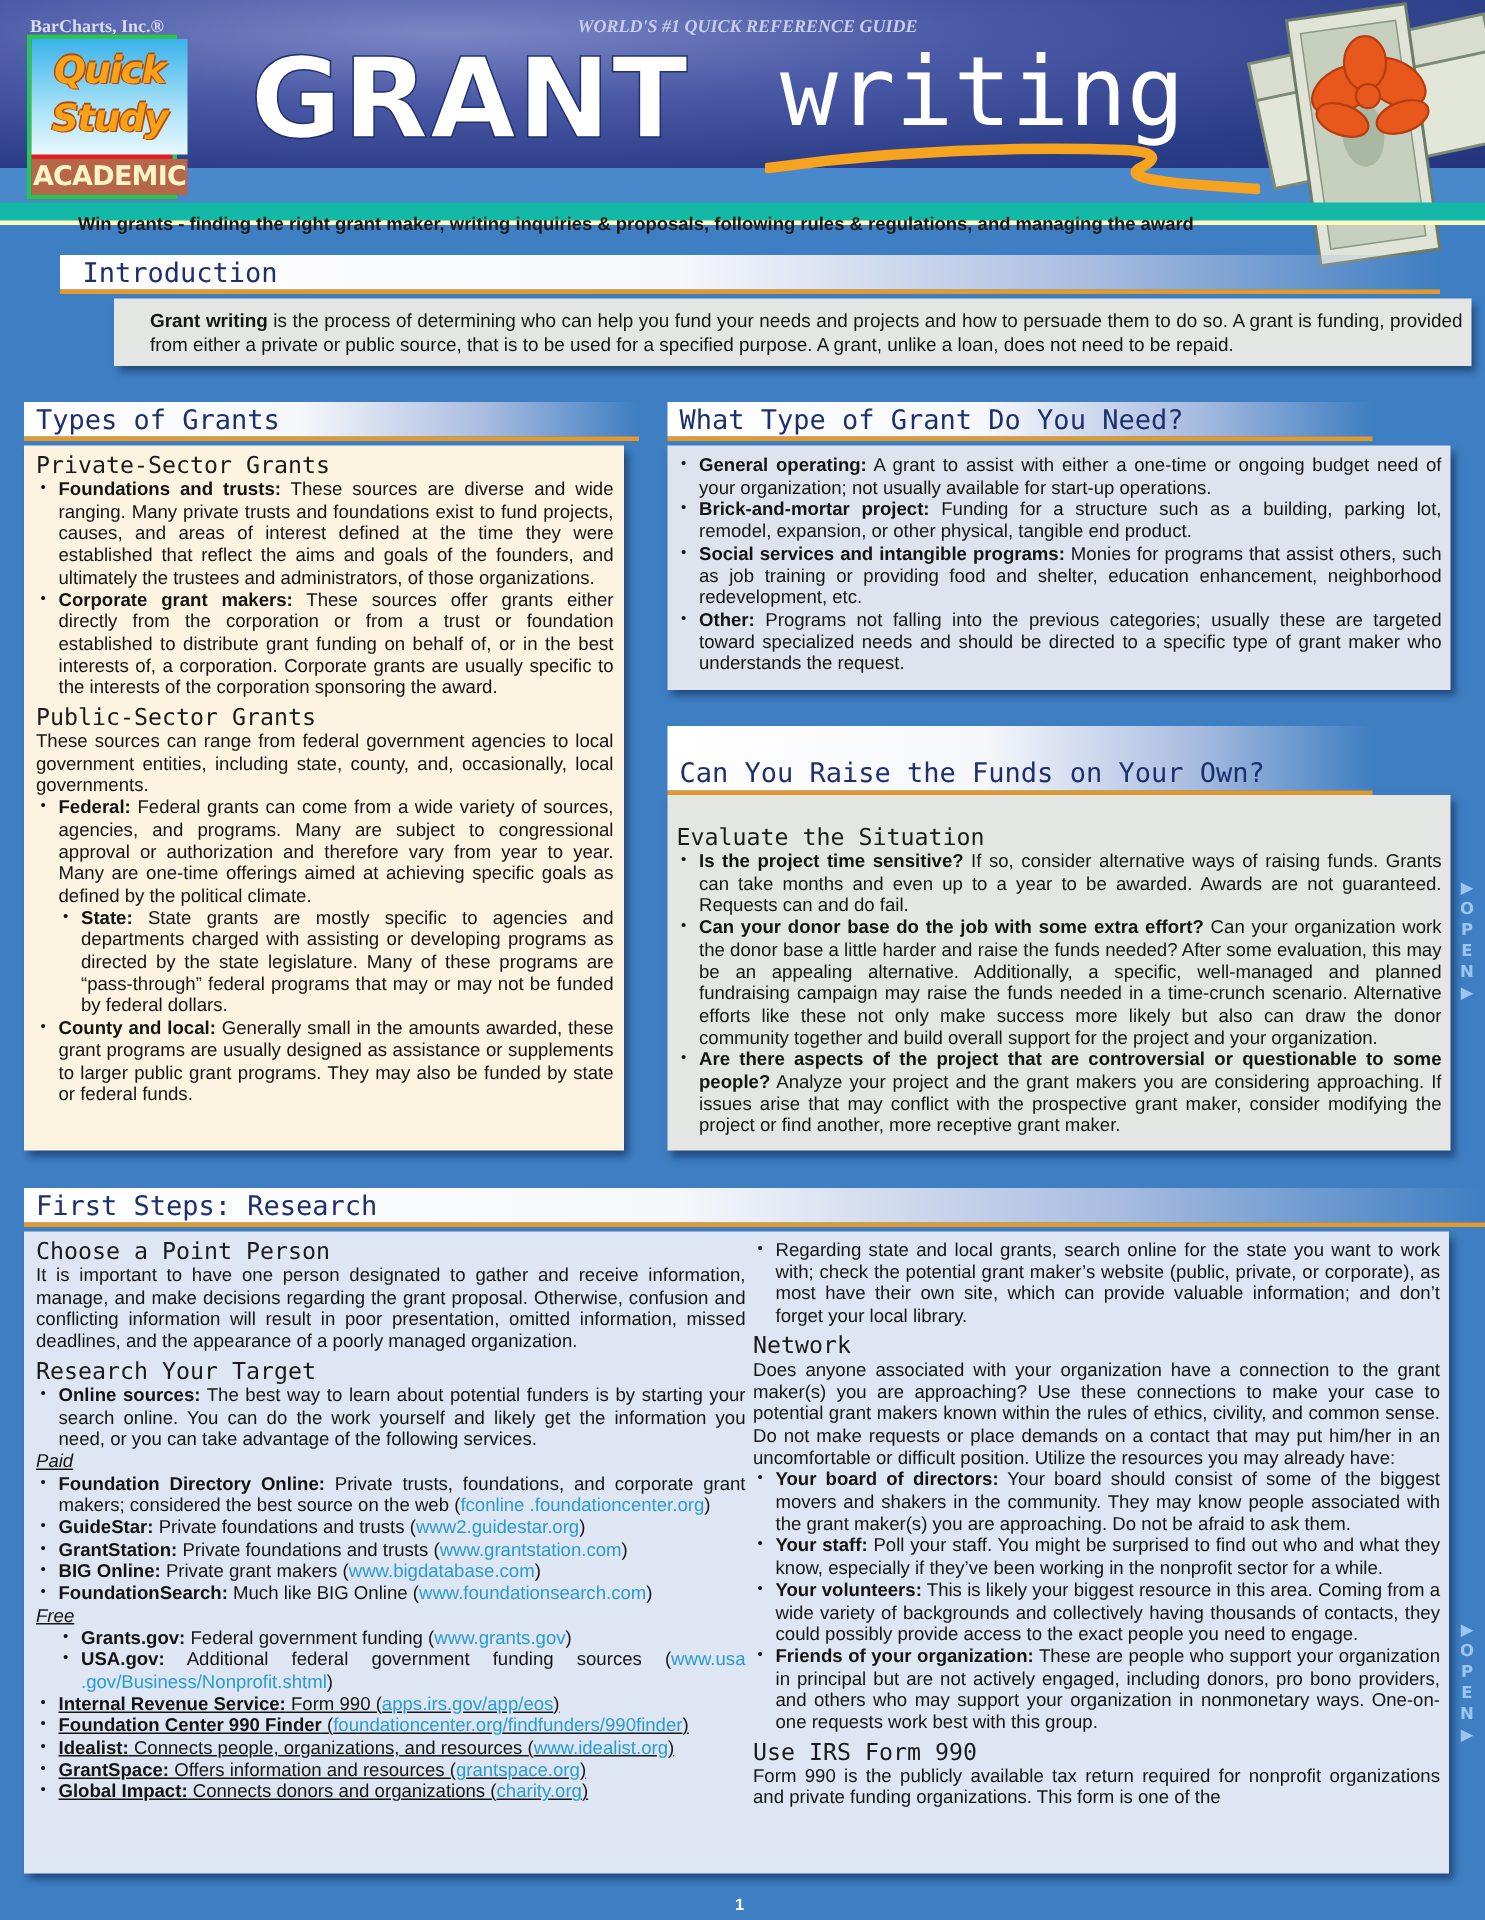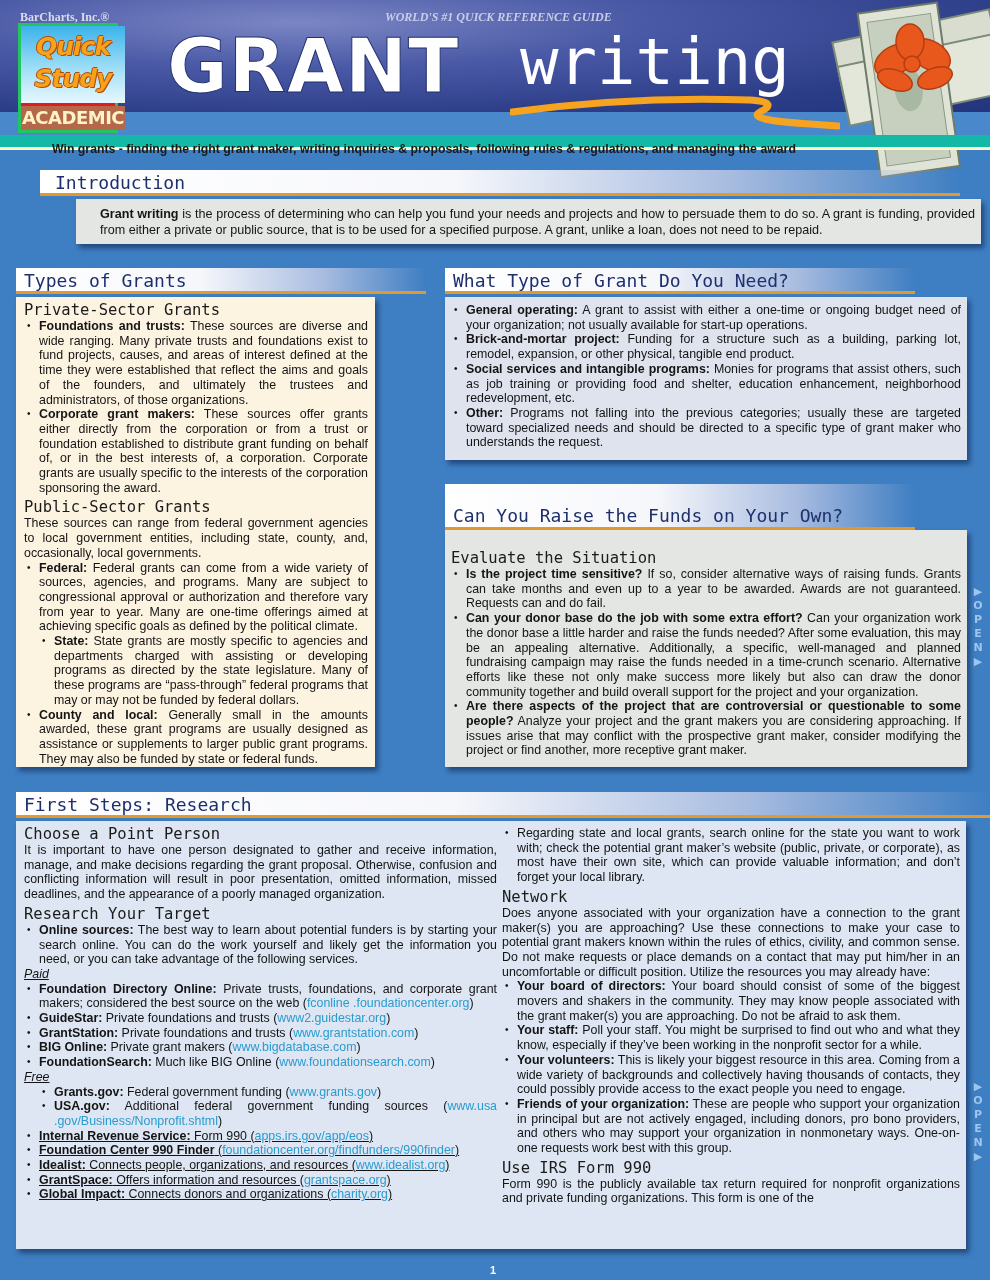"Private-Sector Grants" div.sec-body { width: 359px -> 400px }
